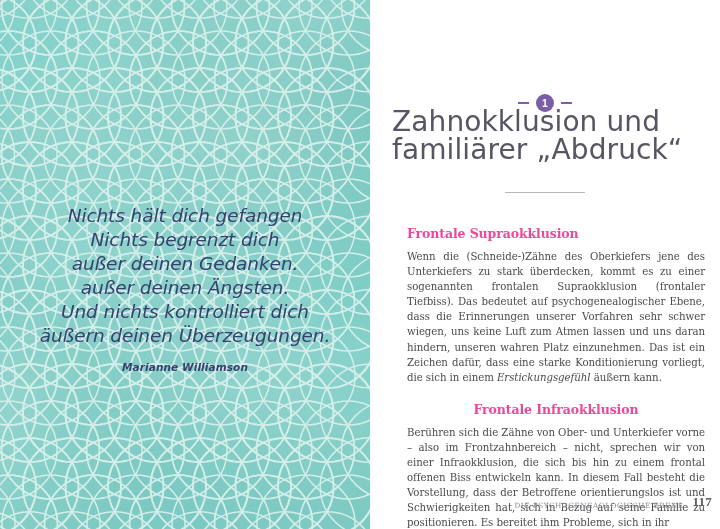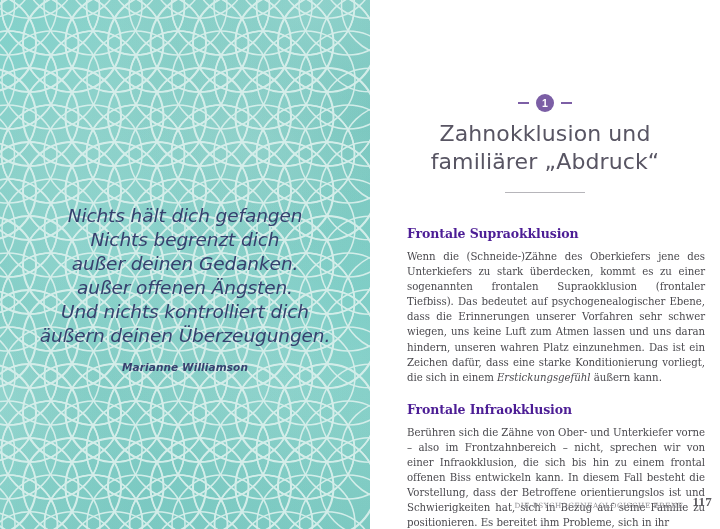"Zahnokklusion und" .chapter-title { font-size: 22px -> 28px; text-align: center -> none; top: 120px -> 108px }
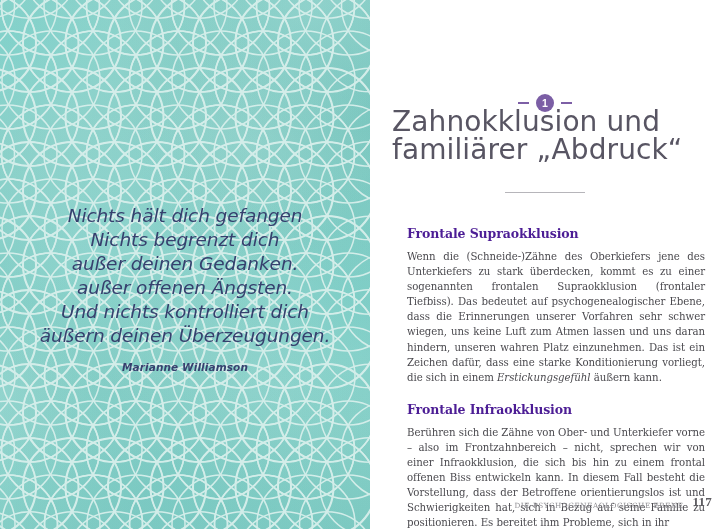"Frontale Supraokklusion" .sec-head { color: #4c1d95 -> #ec4899 }
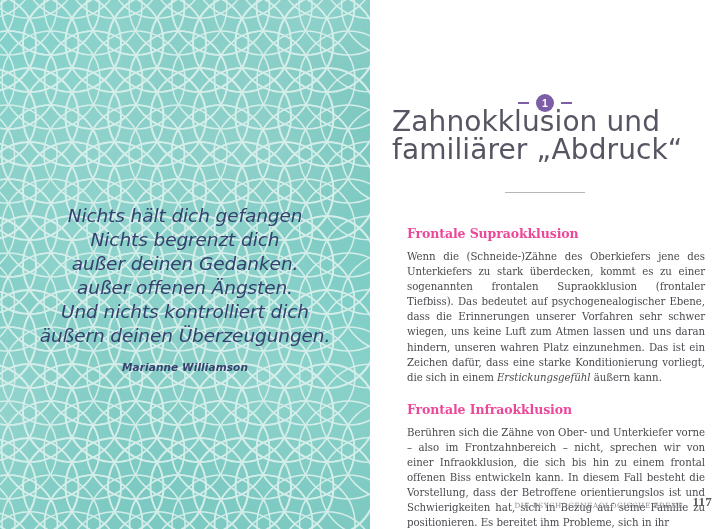"außer offenen Ängsten." div.quote-line { text: offenen -> deinen }
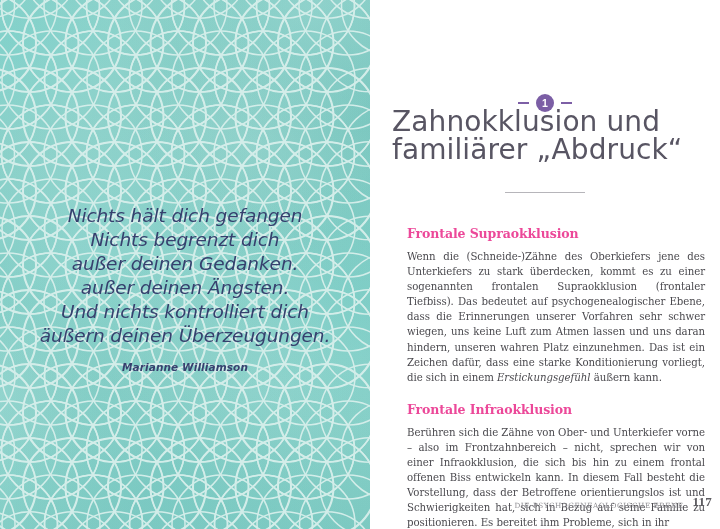"Frontale Infraokklusion" .sec-head.second { text-align: none -> center }
